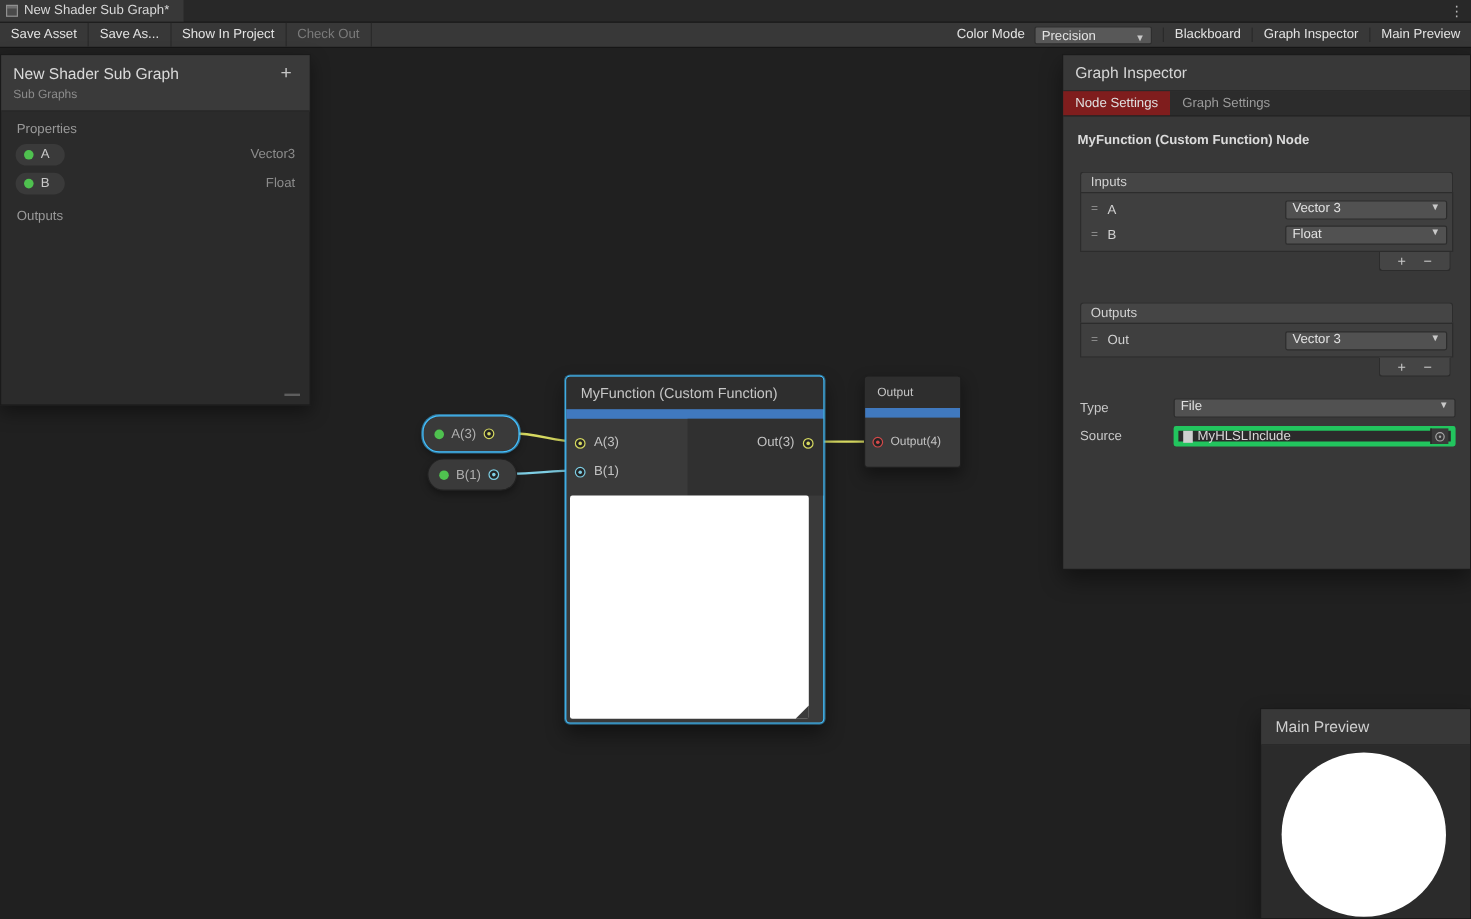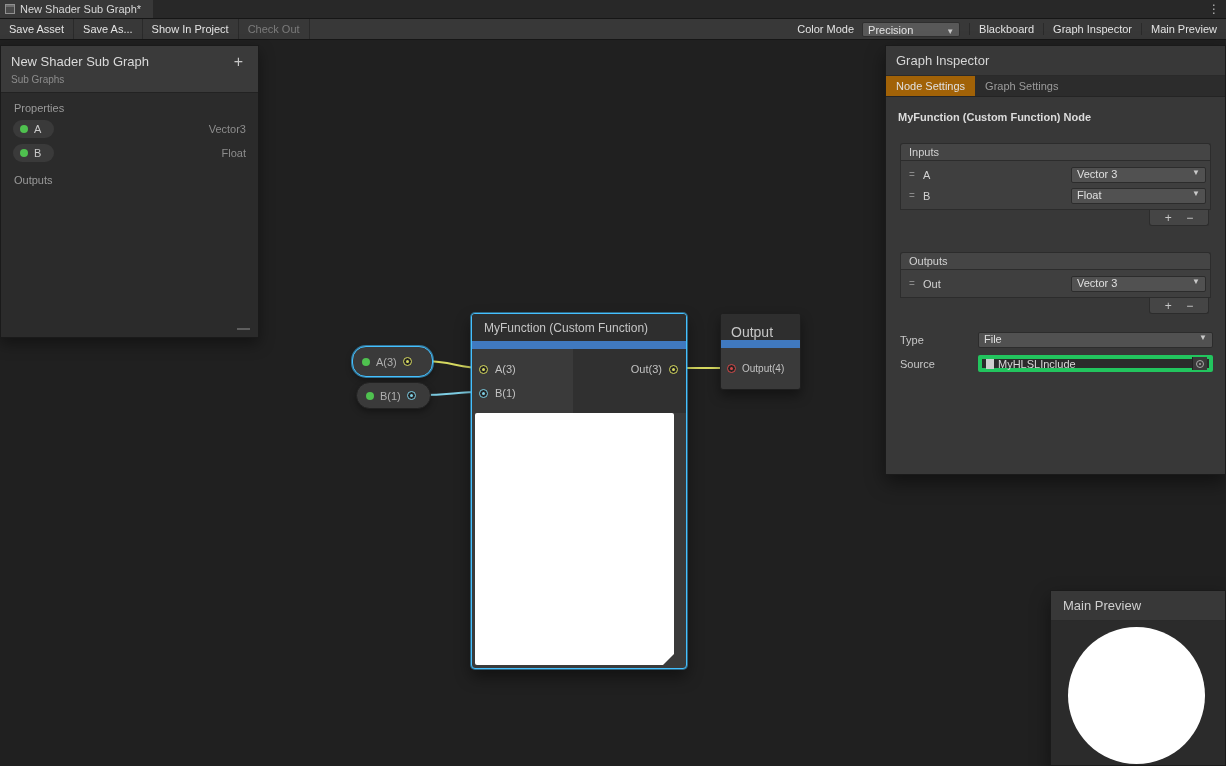"Node Settings" .insp-tab.active { background: #a16207 -> #7f1d1d }
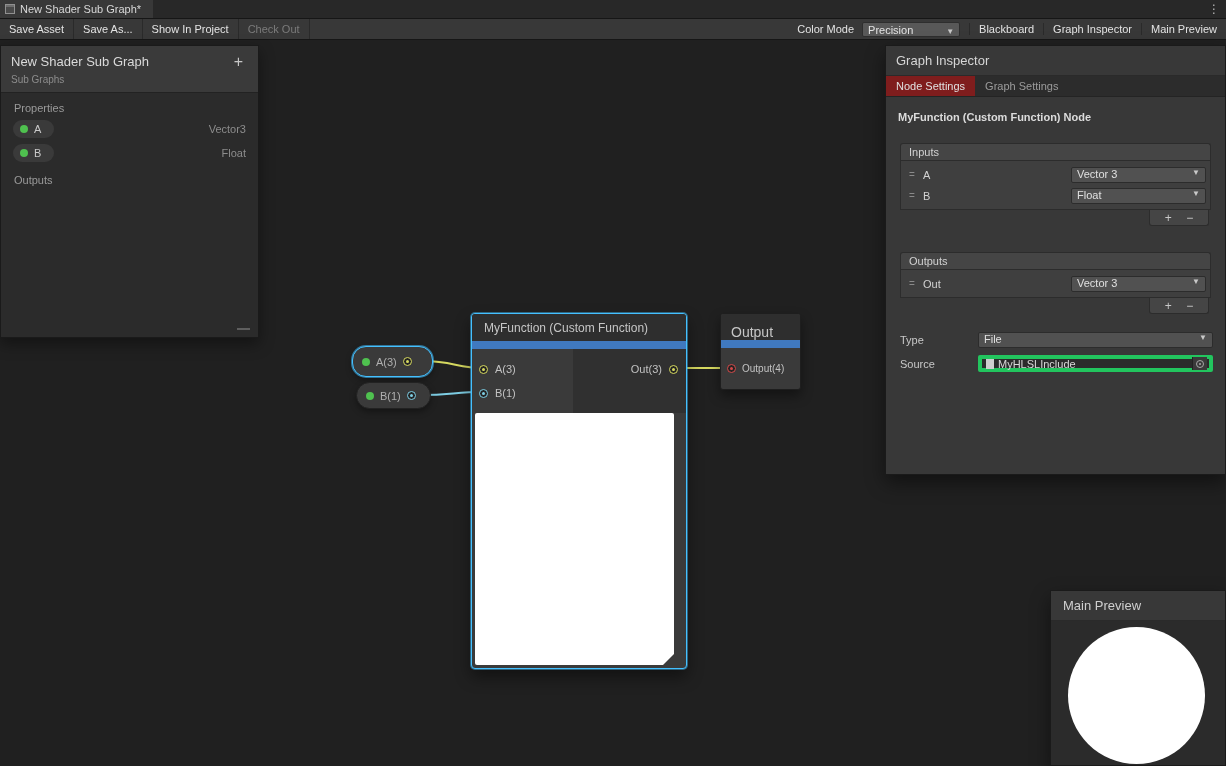"MyFunction (Custom Function)" .fnode { height: 356px -> 290px }
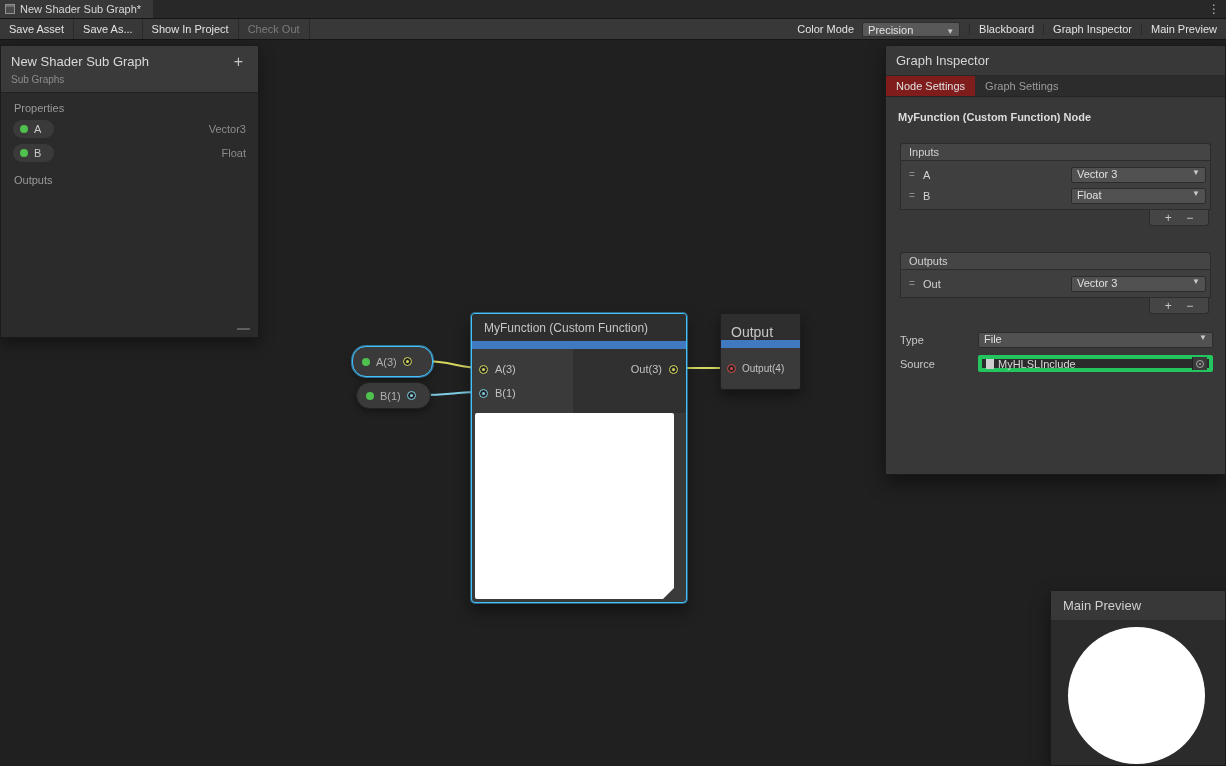"Output" .onode-header { align-items: flex-end -> center; font-size: 14px -> 10px }
